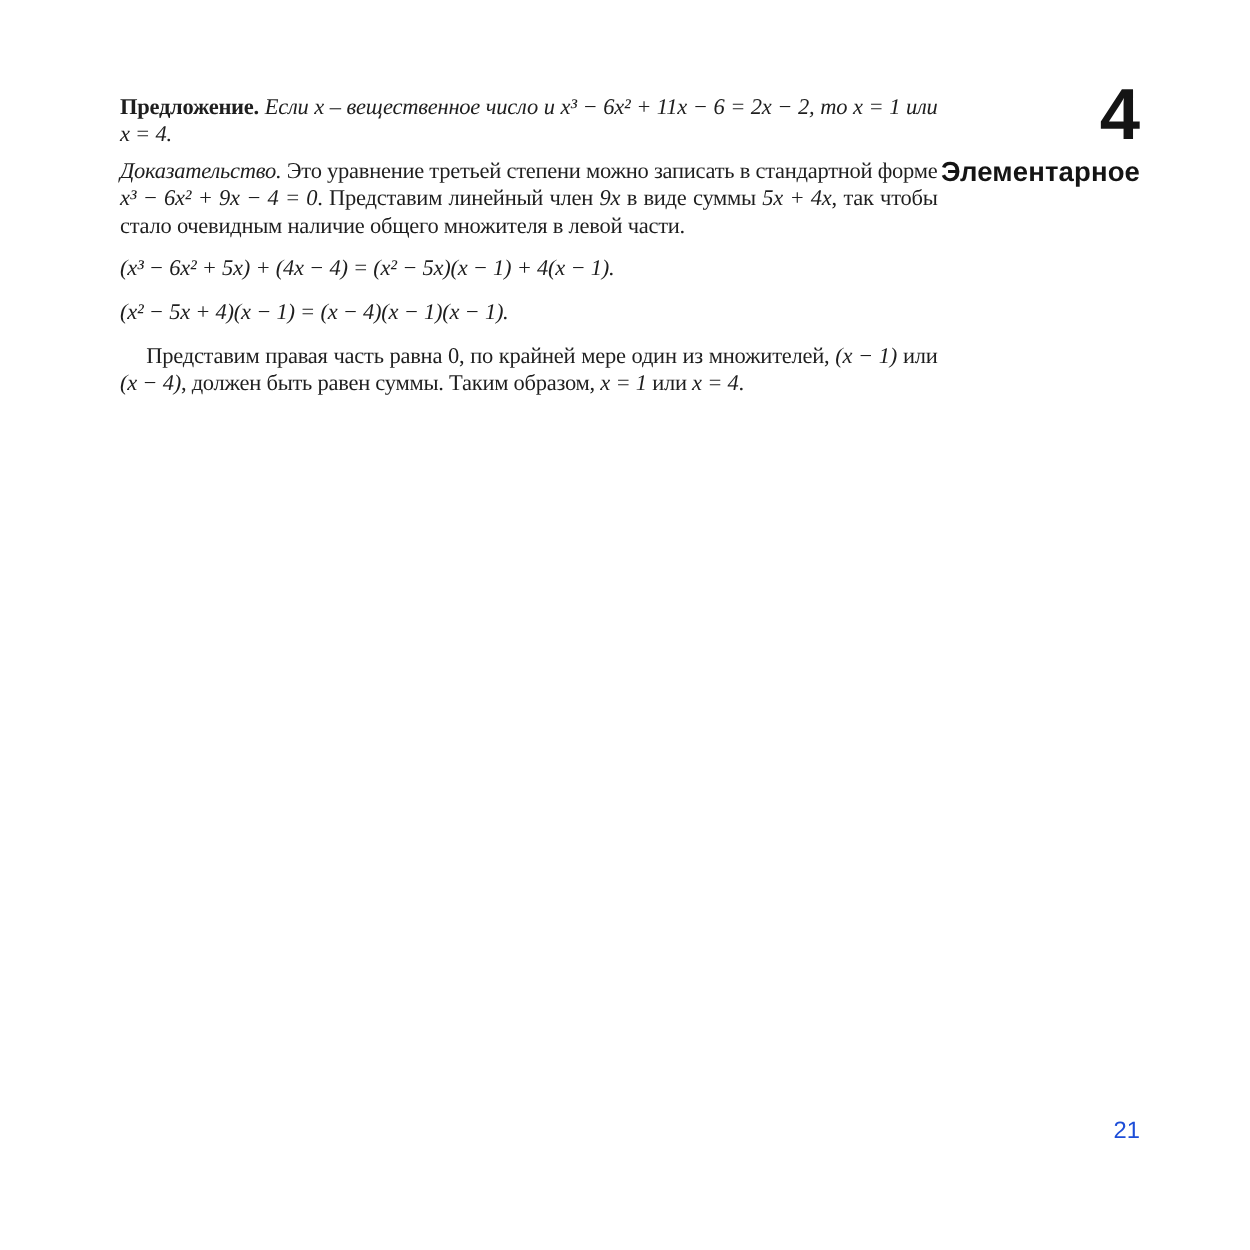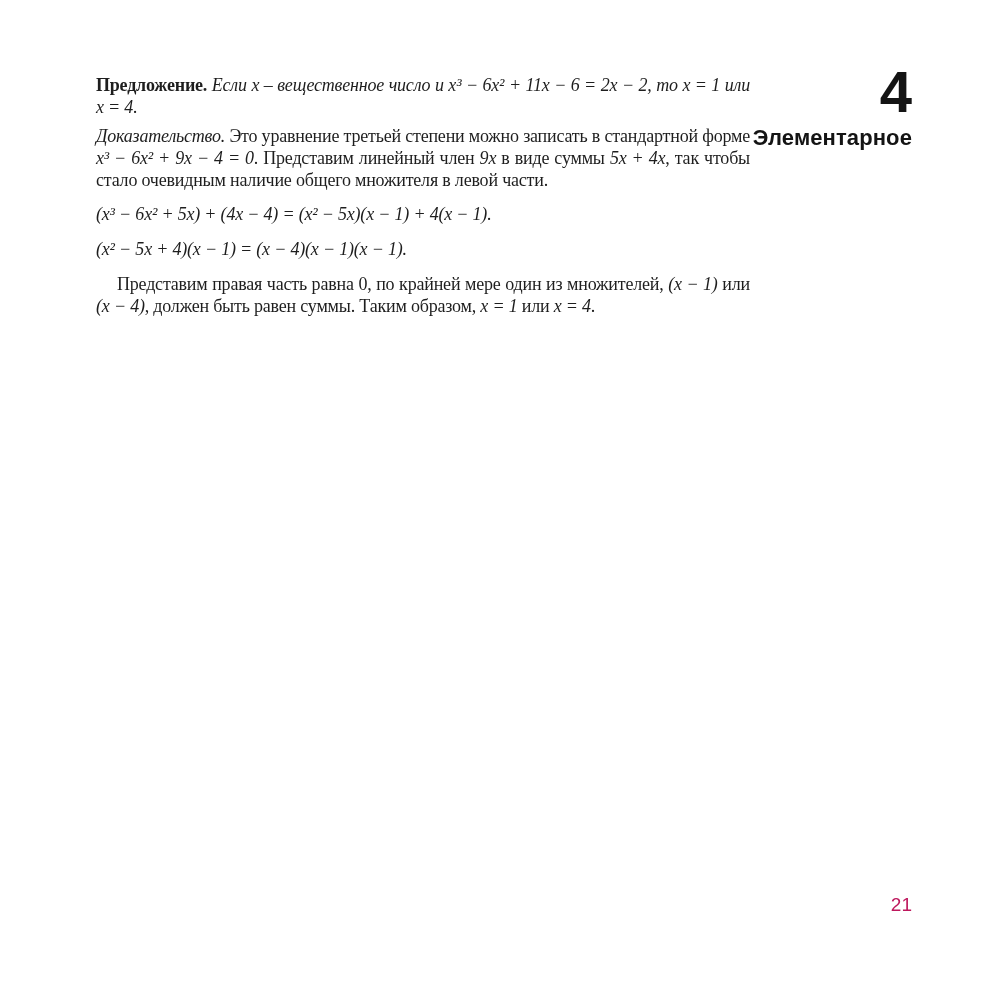"21" .page-number { color: #be185d -> #1d4ed8 }
